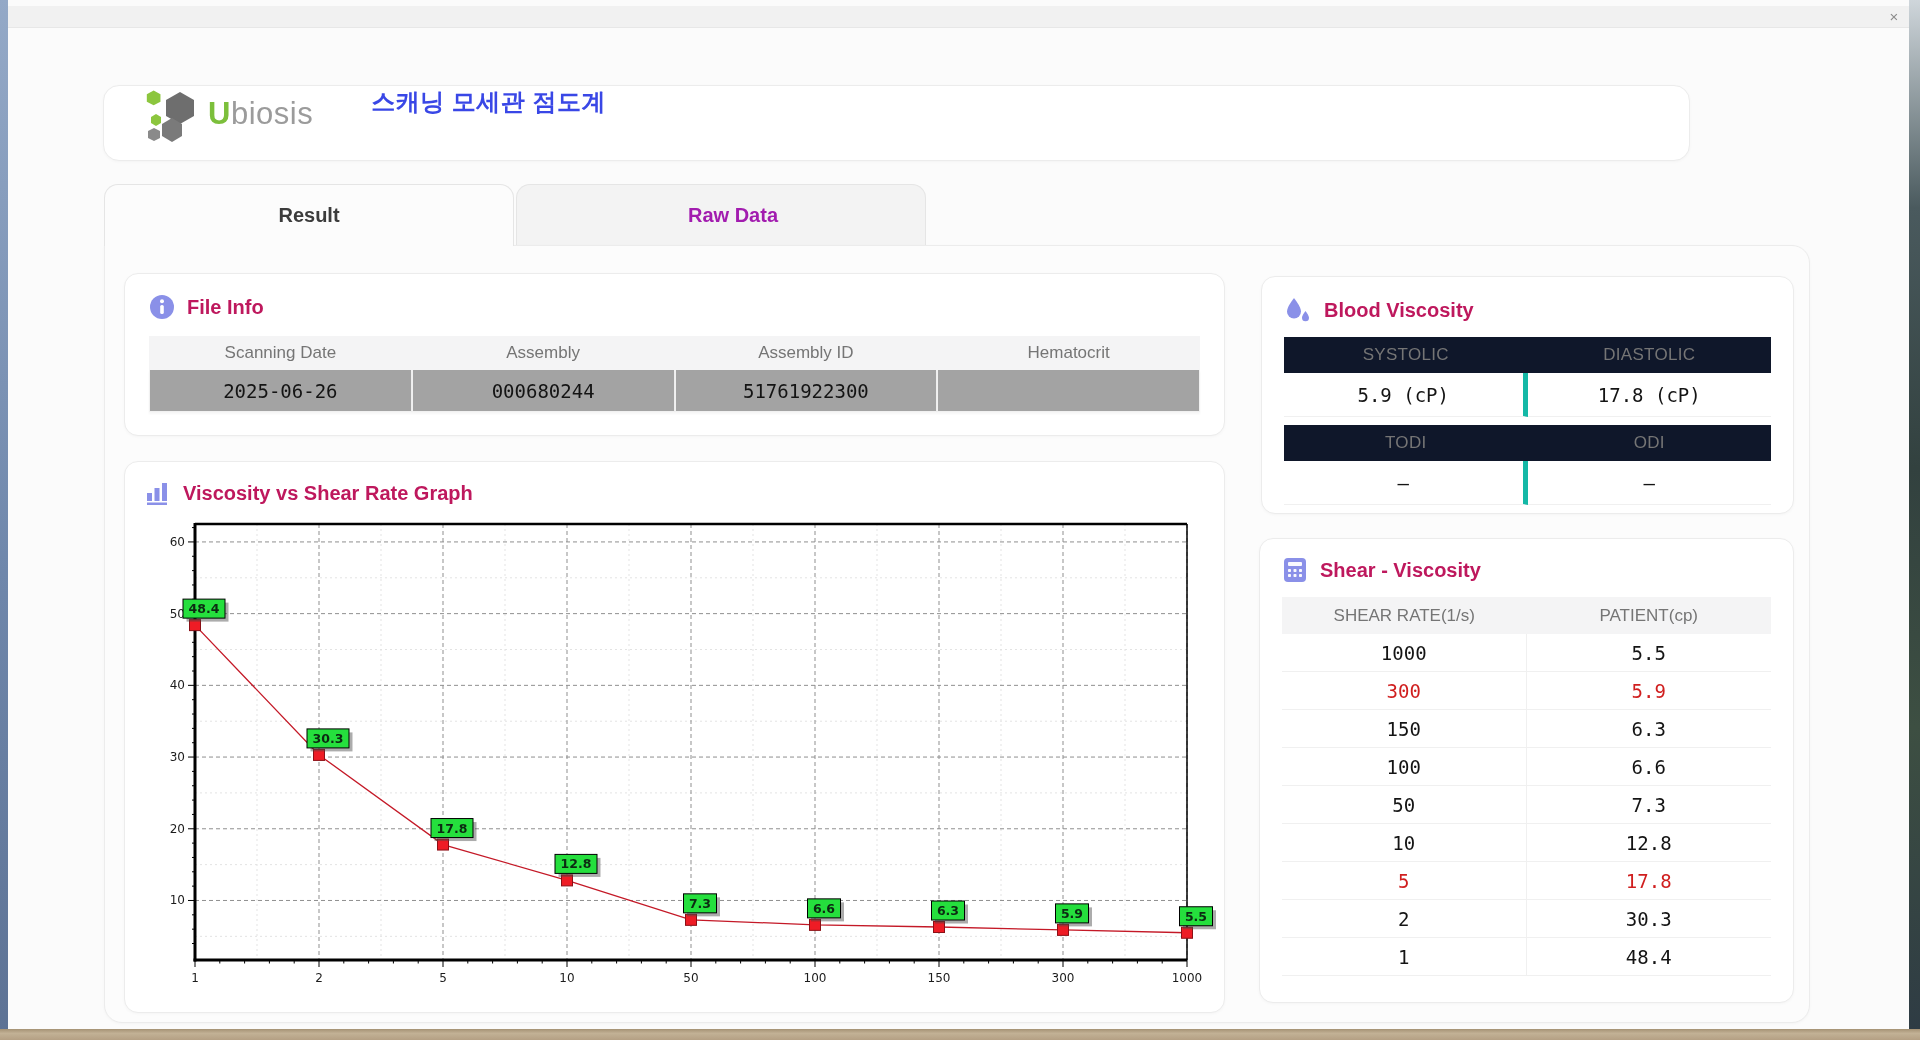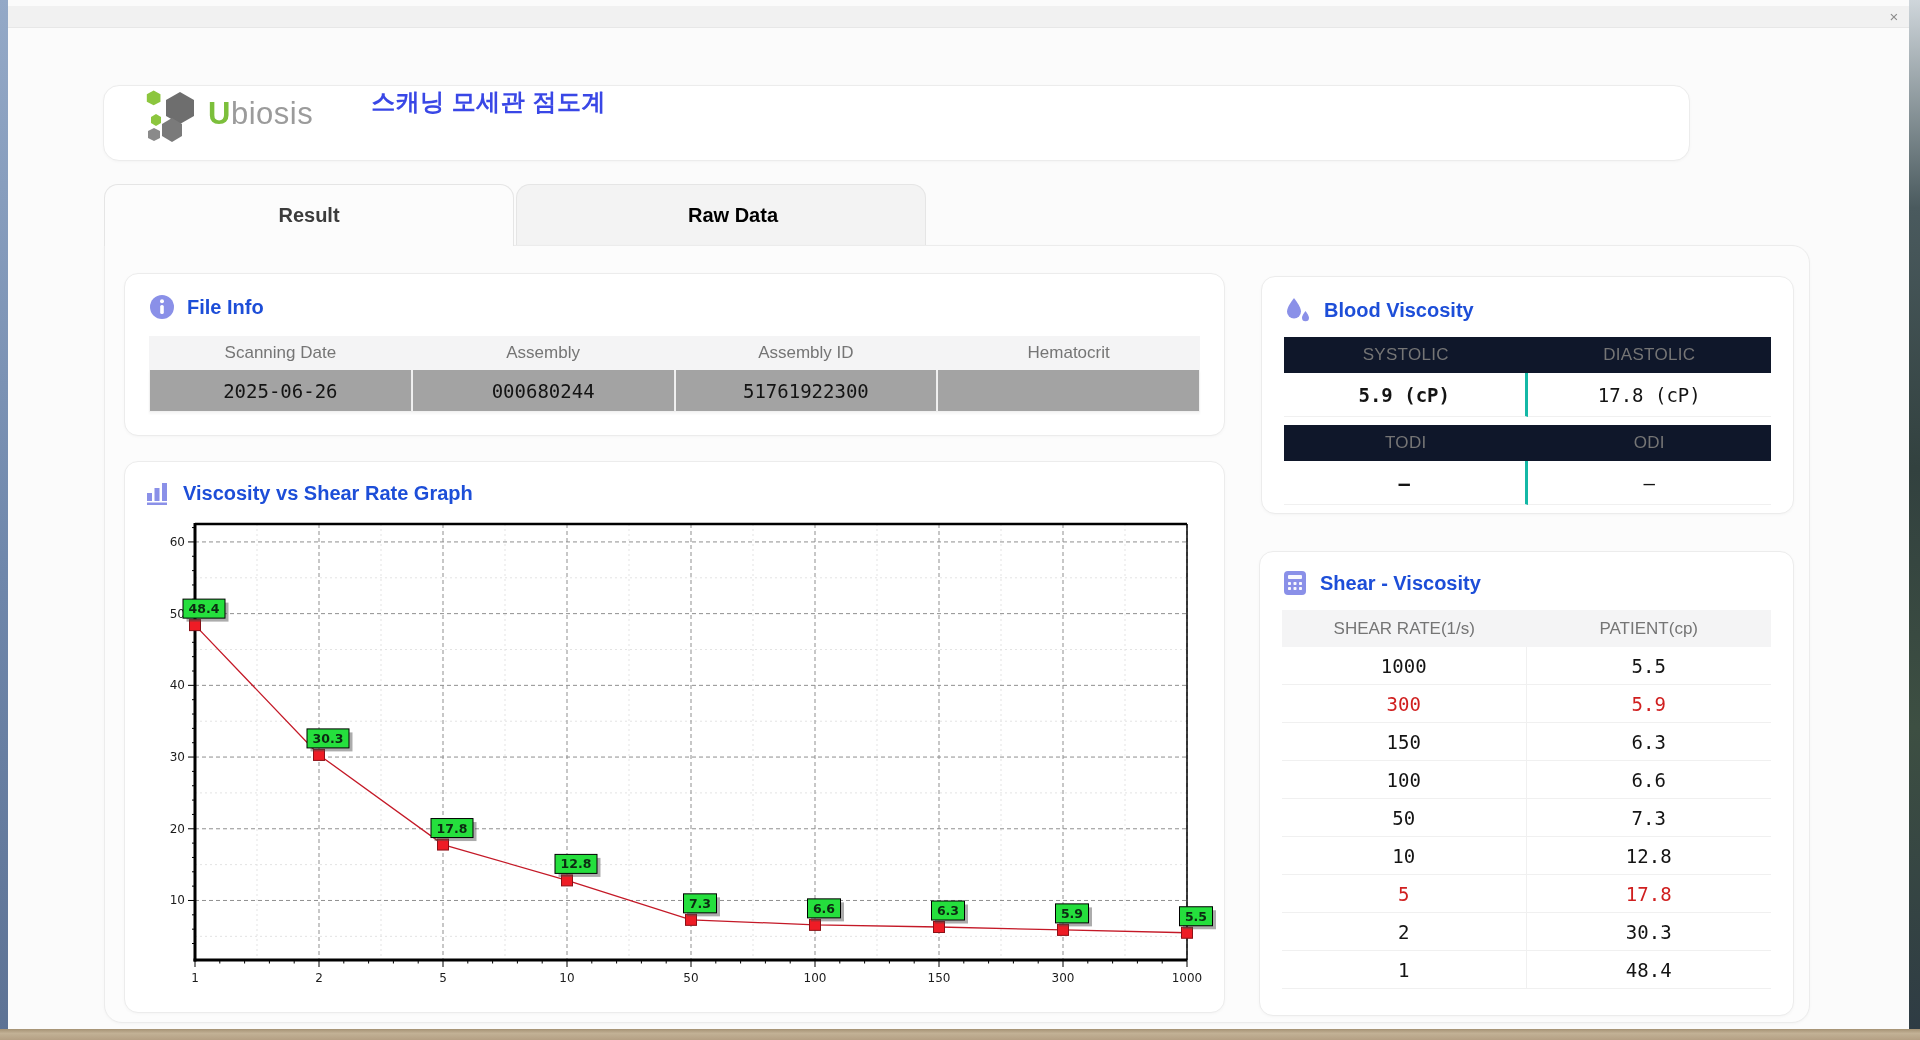"Raw Data" .tab.inactive { color: #000000 -> #a21caf }
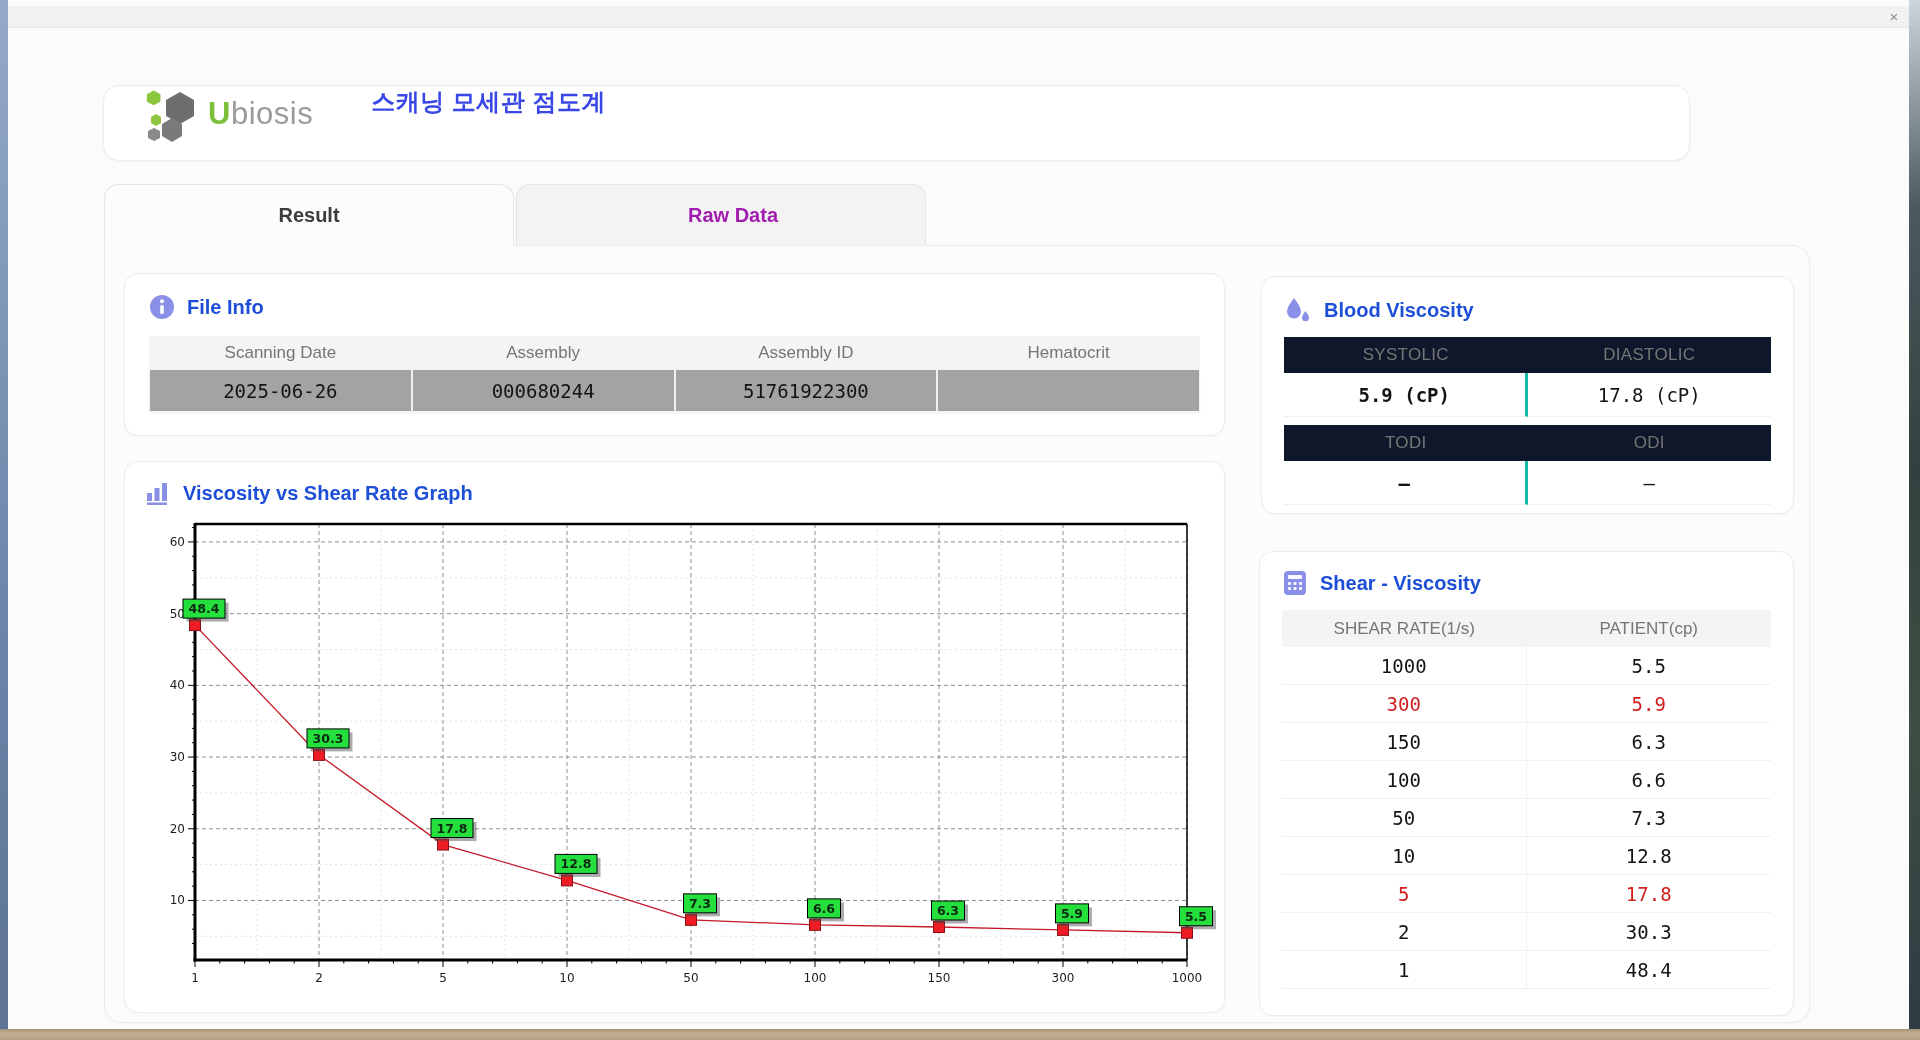"File Info" .section-title { color: #1d4ed8 -> #be185d }
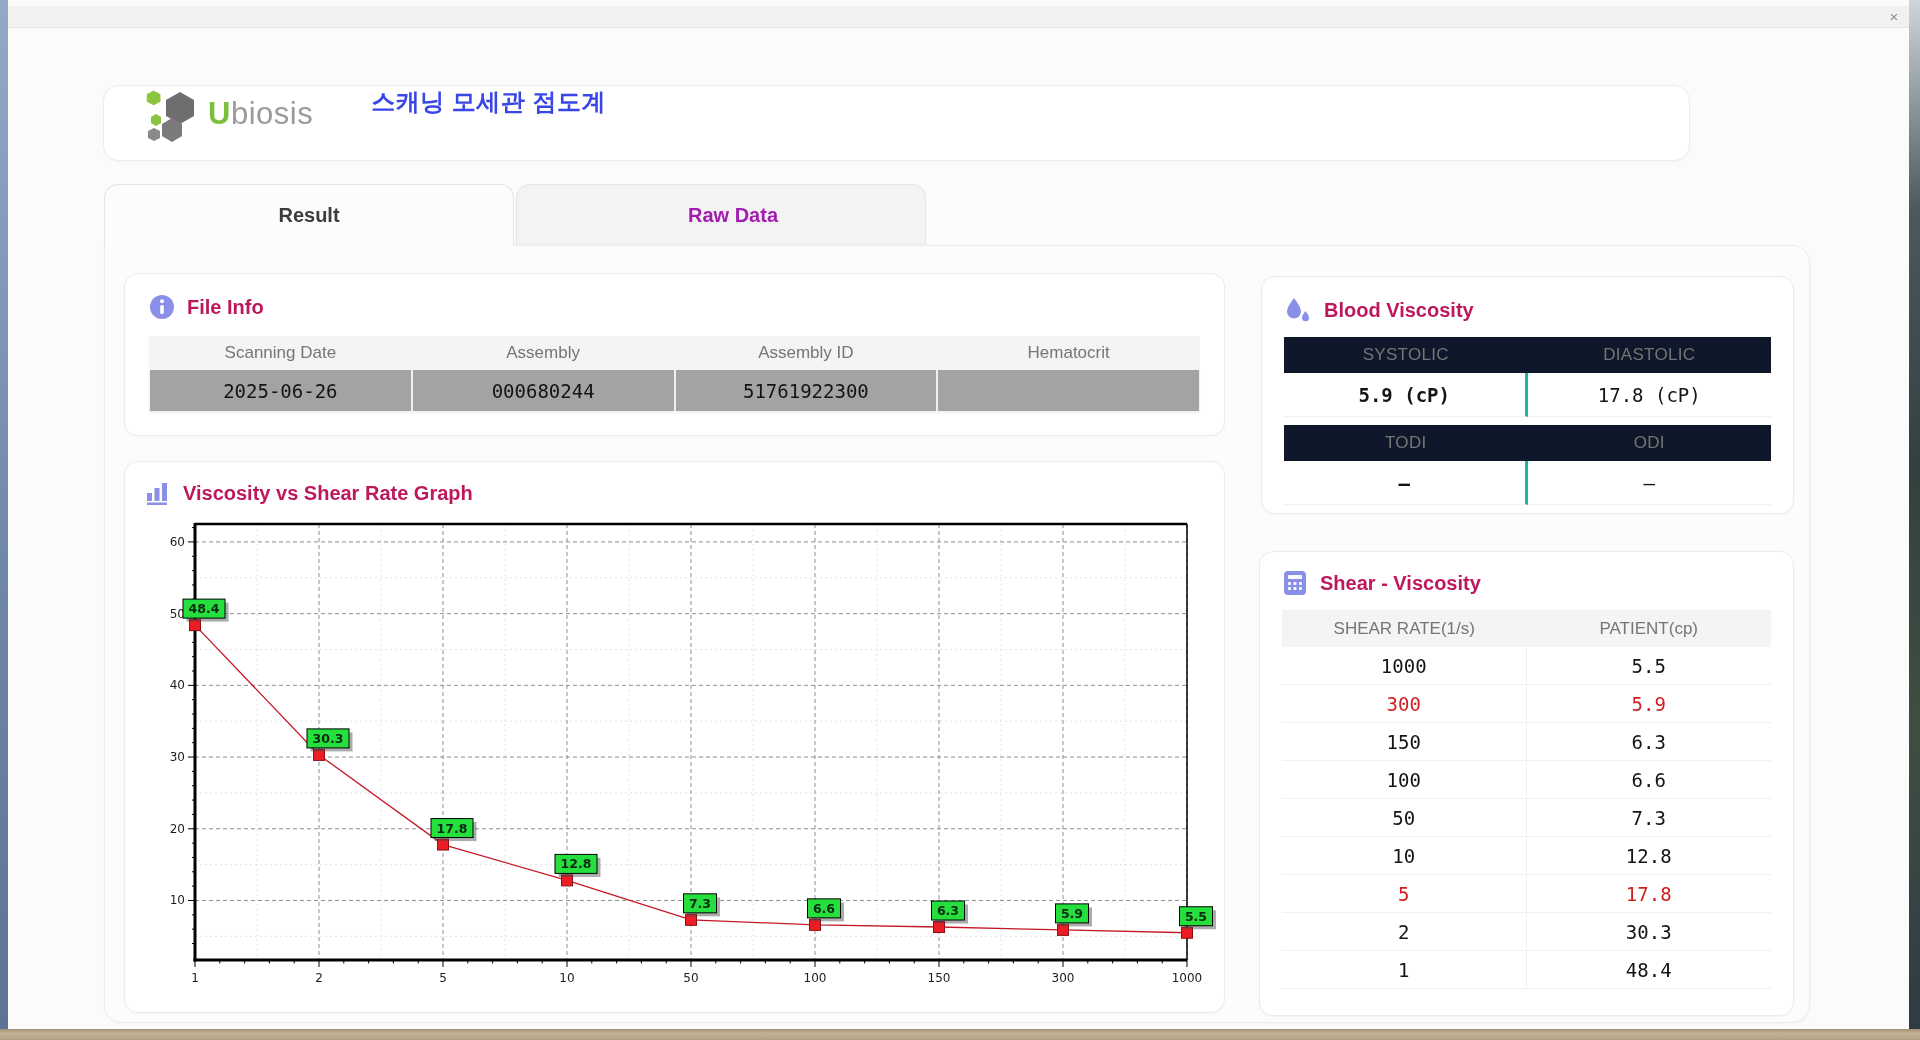"5.9 (cP)" .pair-vals div:first-child { border-right: 3px solid #14b8a6 -> 5px solid #14b8a6; font-weight: bold -> none }
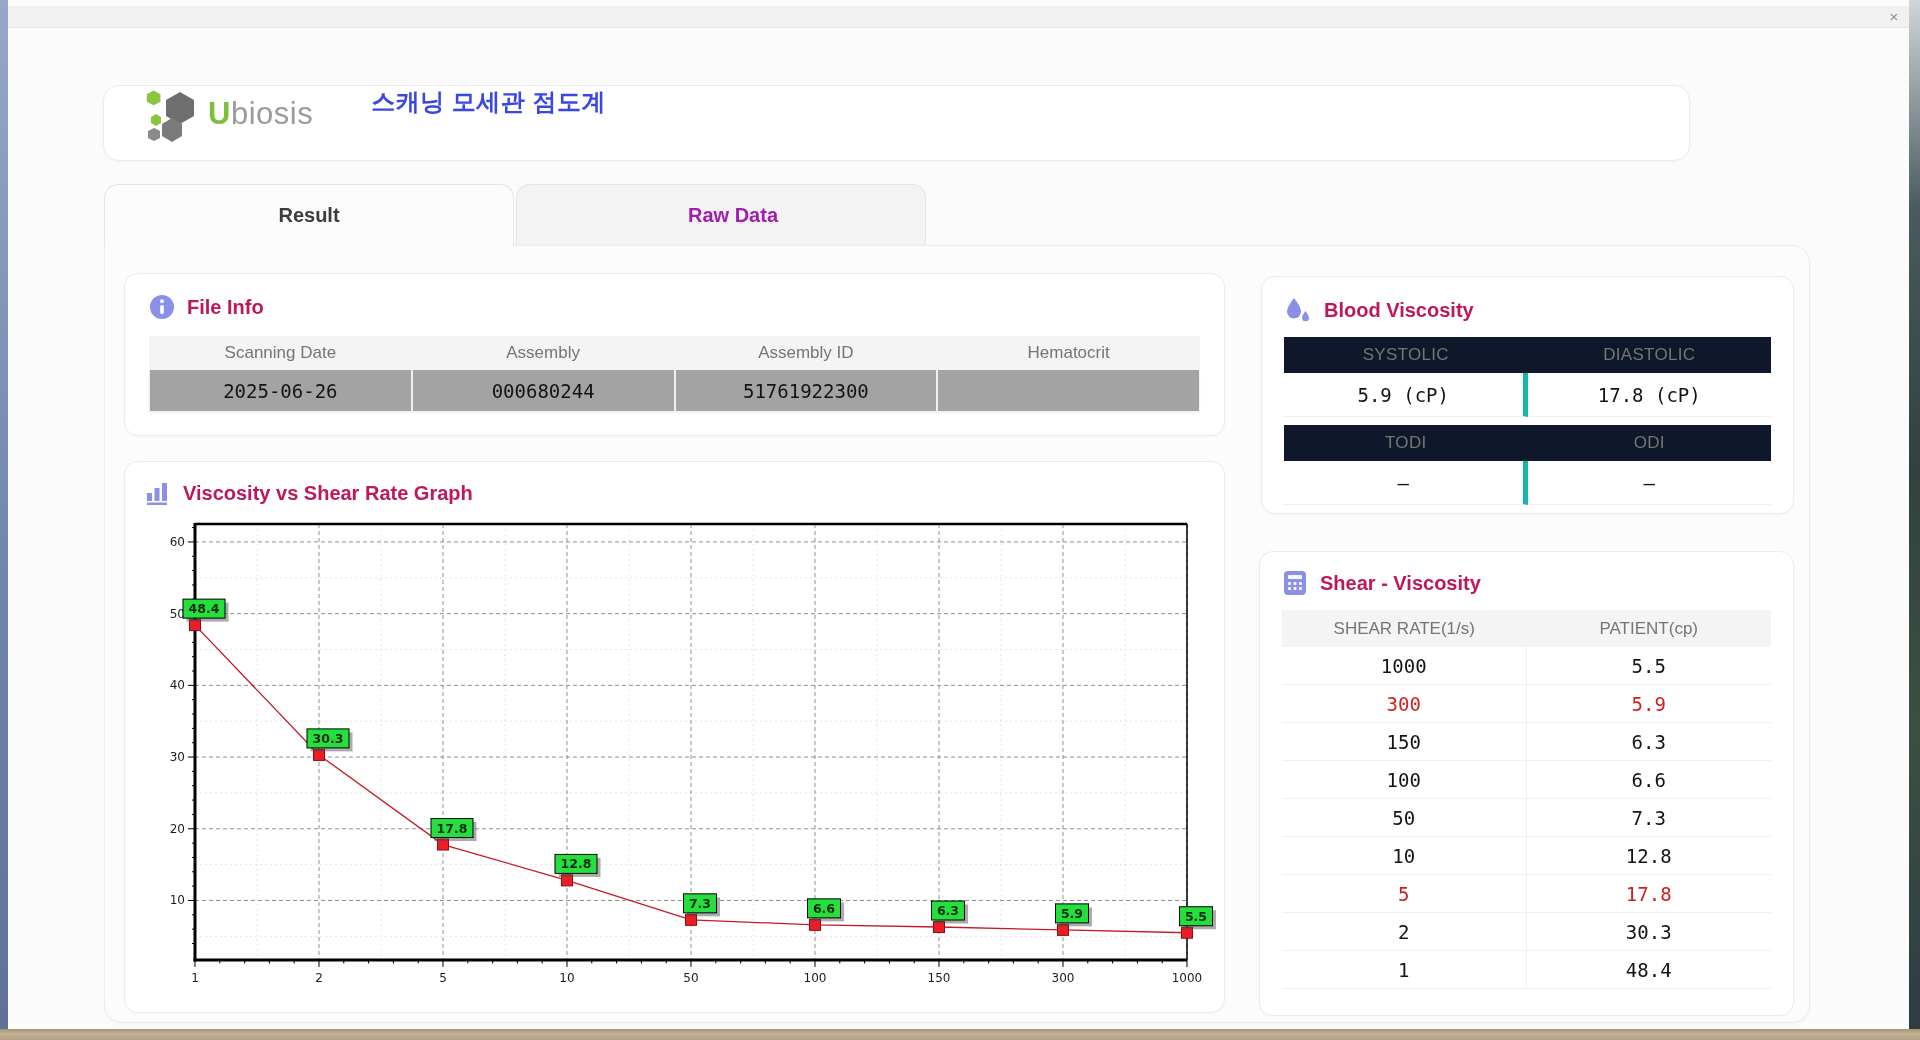"Shear - Viscosity" .sv-card { top: 305px -> 292px }
